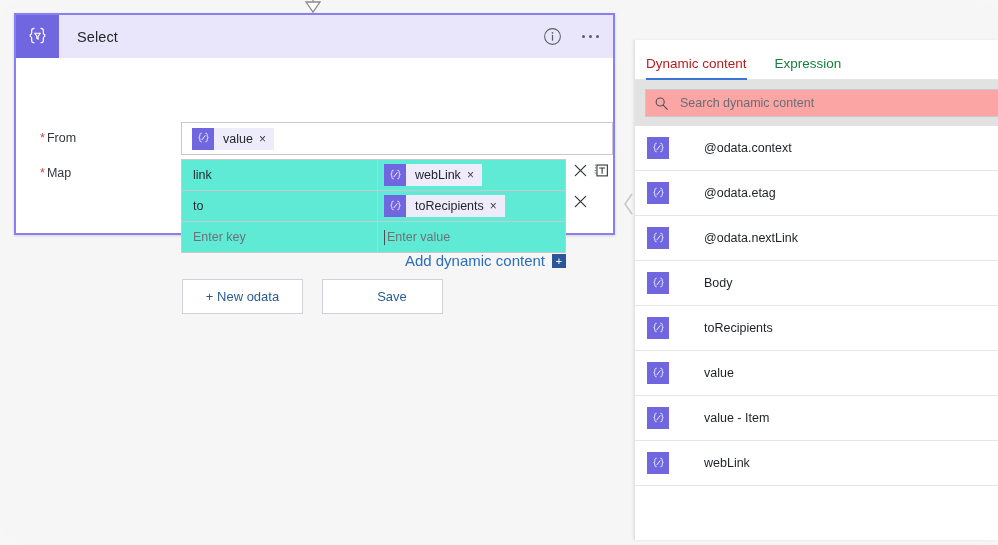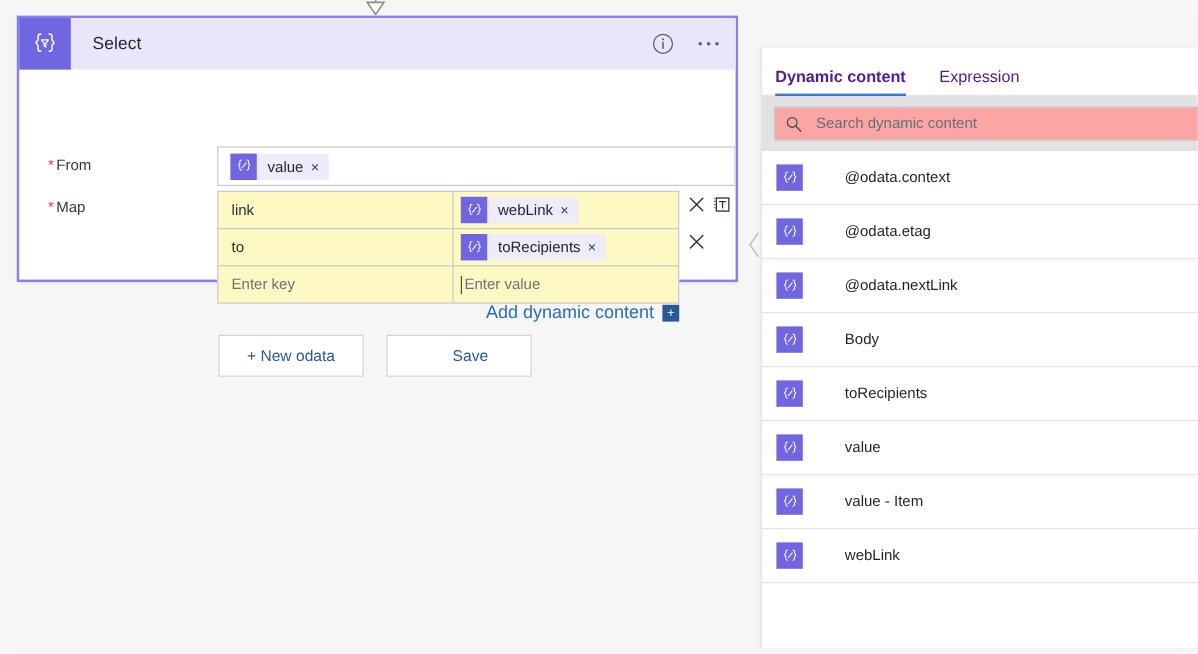"Dynamic content" .dc-tab.active { color: #4c1d95 -> #b91c1c; font-weight: bold -> normal }
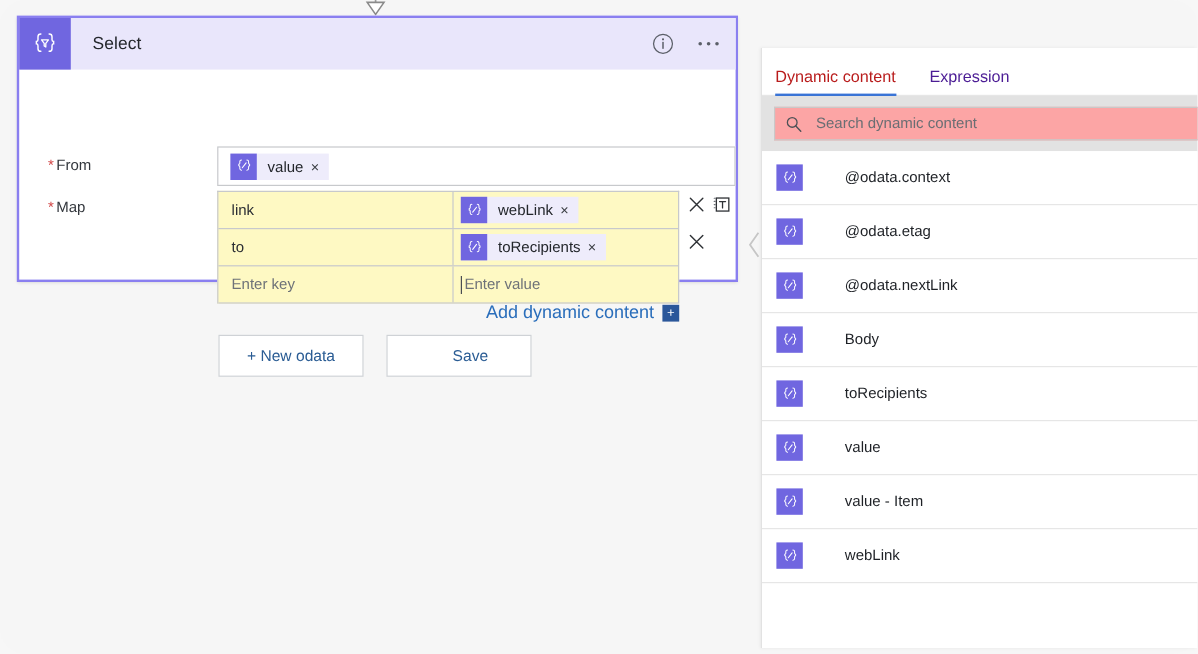"Expression" .dc-tab { color: #4c1d95 -> #15803d }
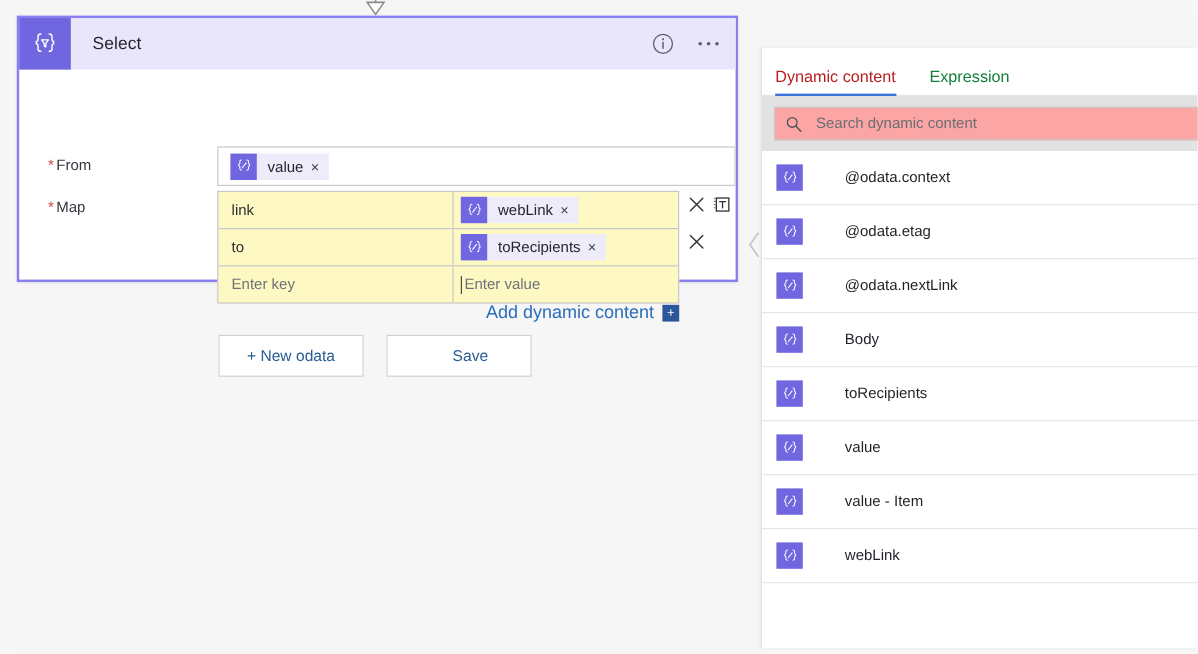"link" .map-table { background: #fef9c3 -> #5eead4 }
